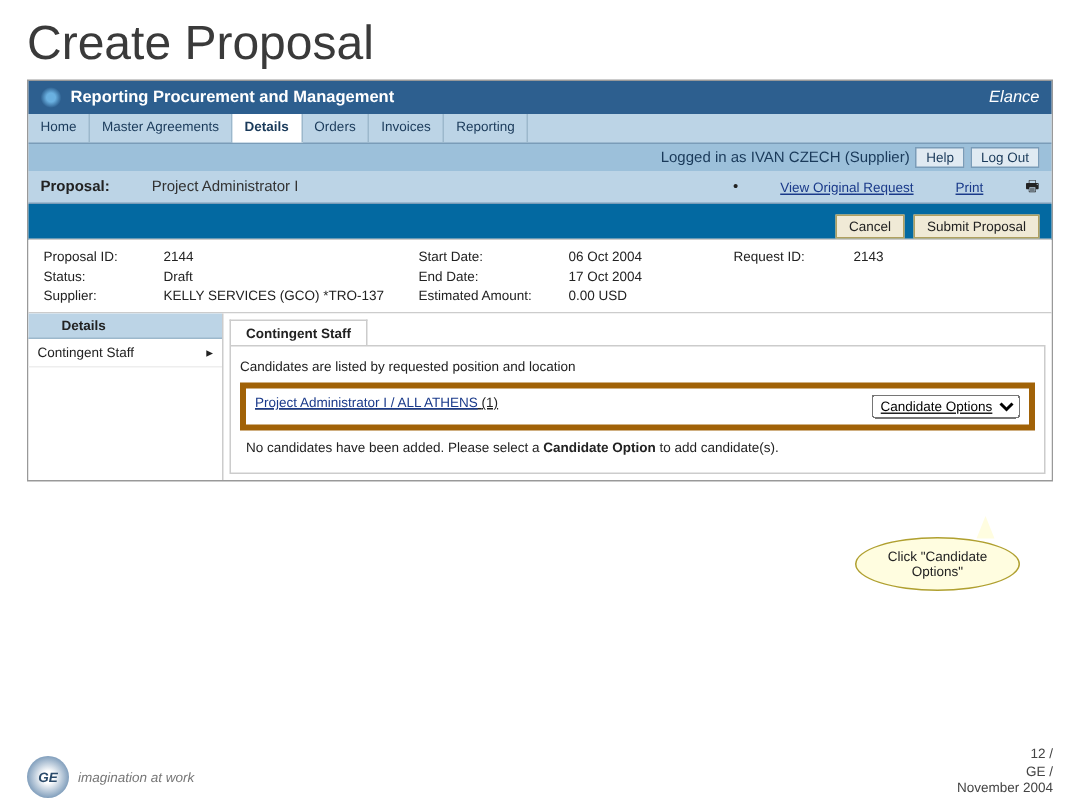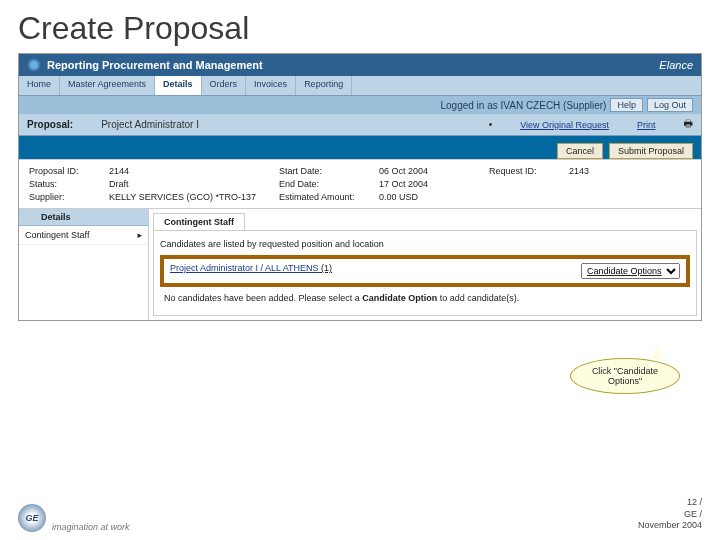"GE" .ge-logo { align-items: flex-end -> center }
